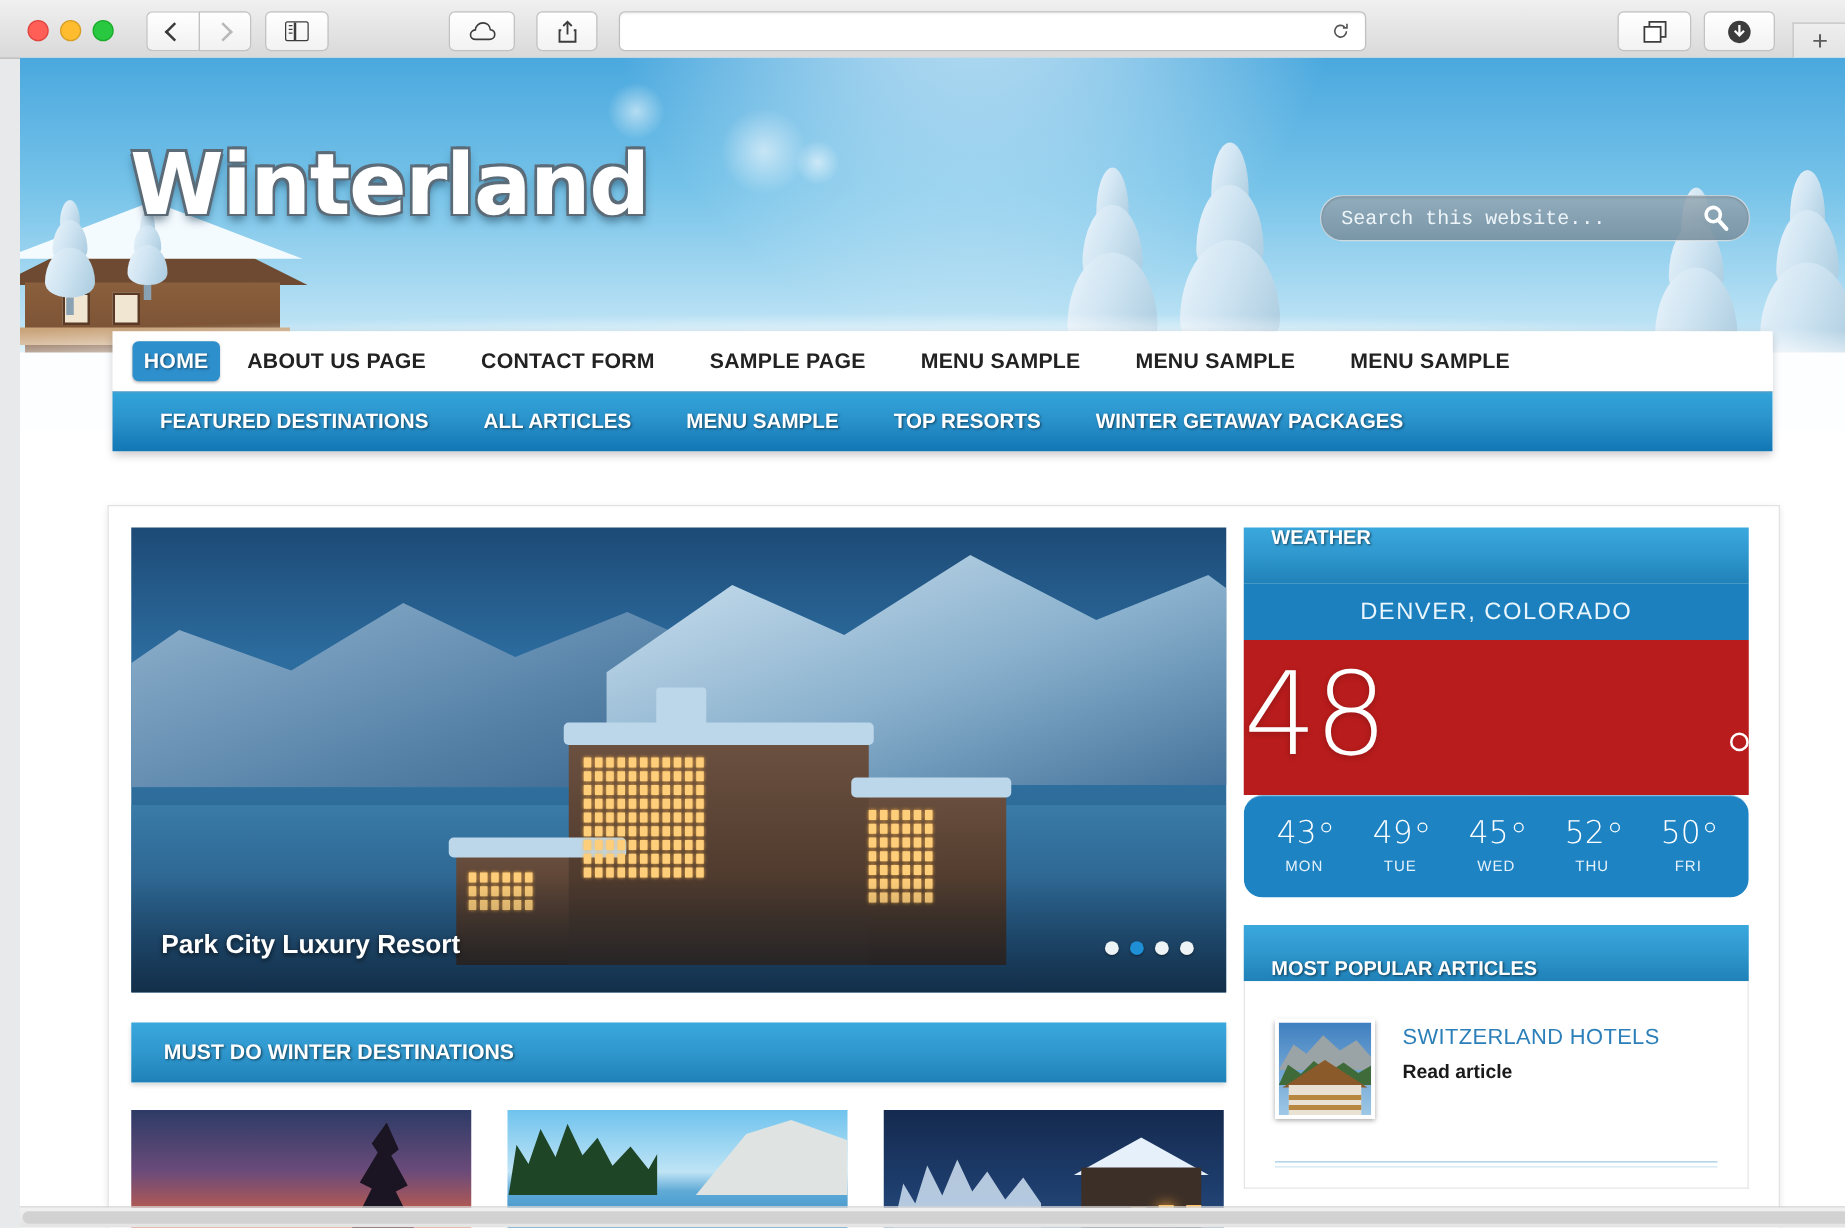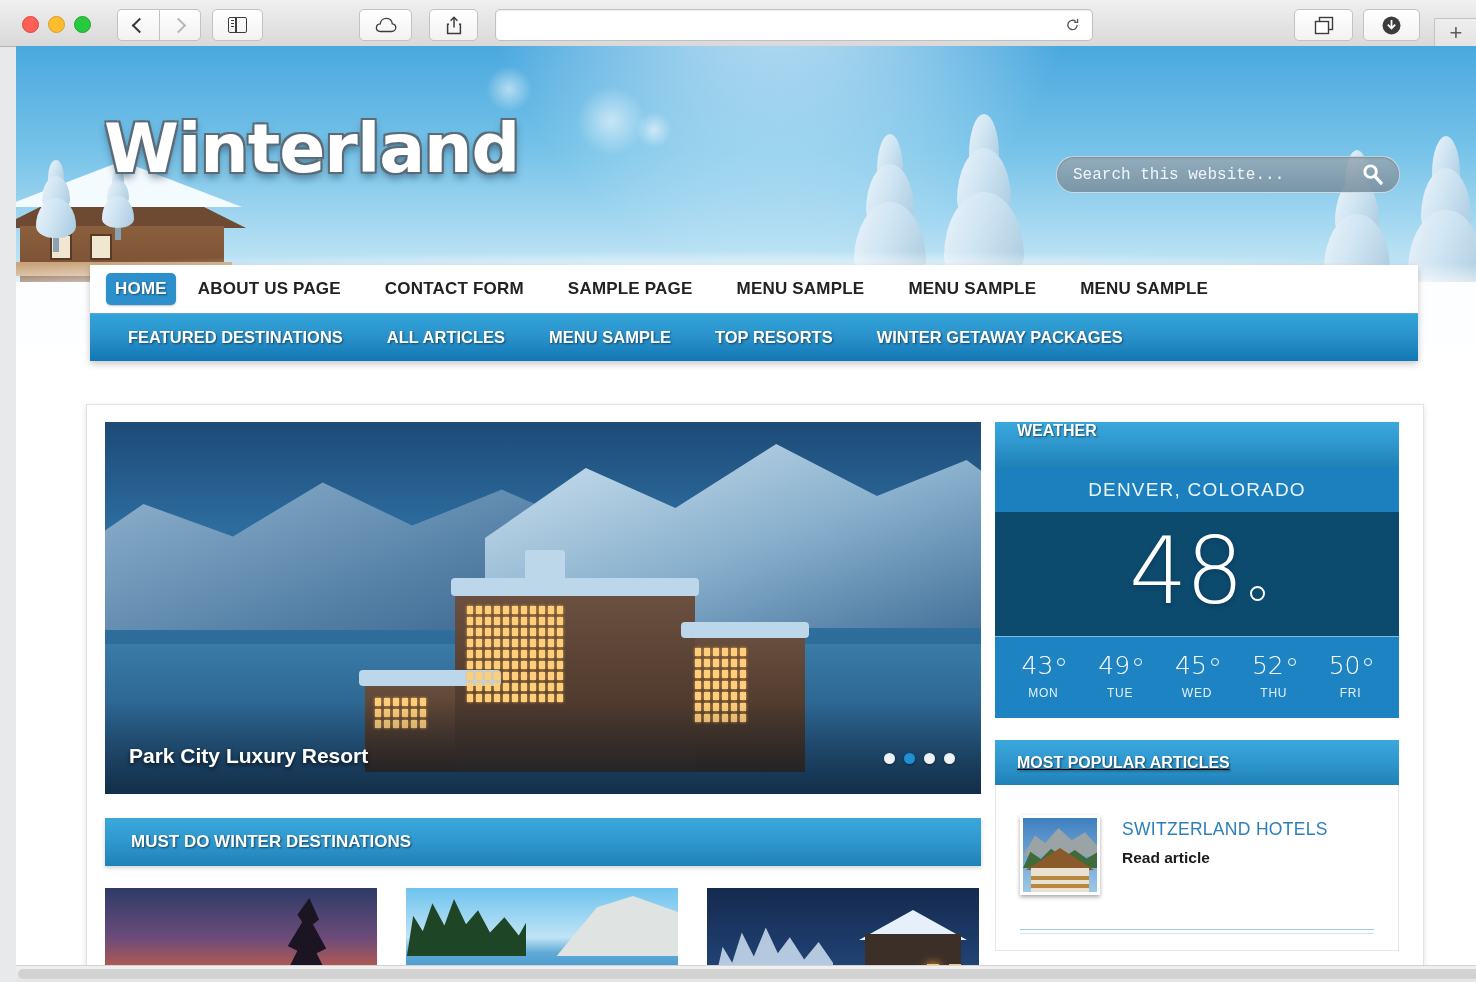"48" .wx-body { background: #0c4a6e -> #b91c1c; justify-content: center -> space-between }
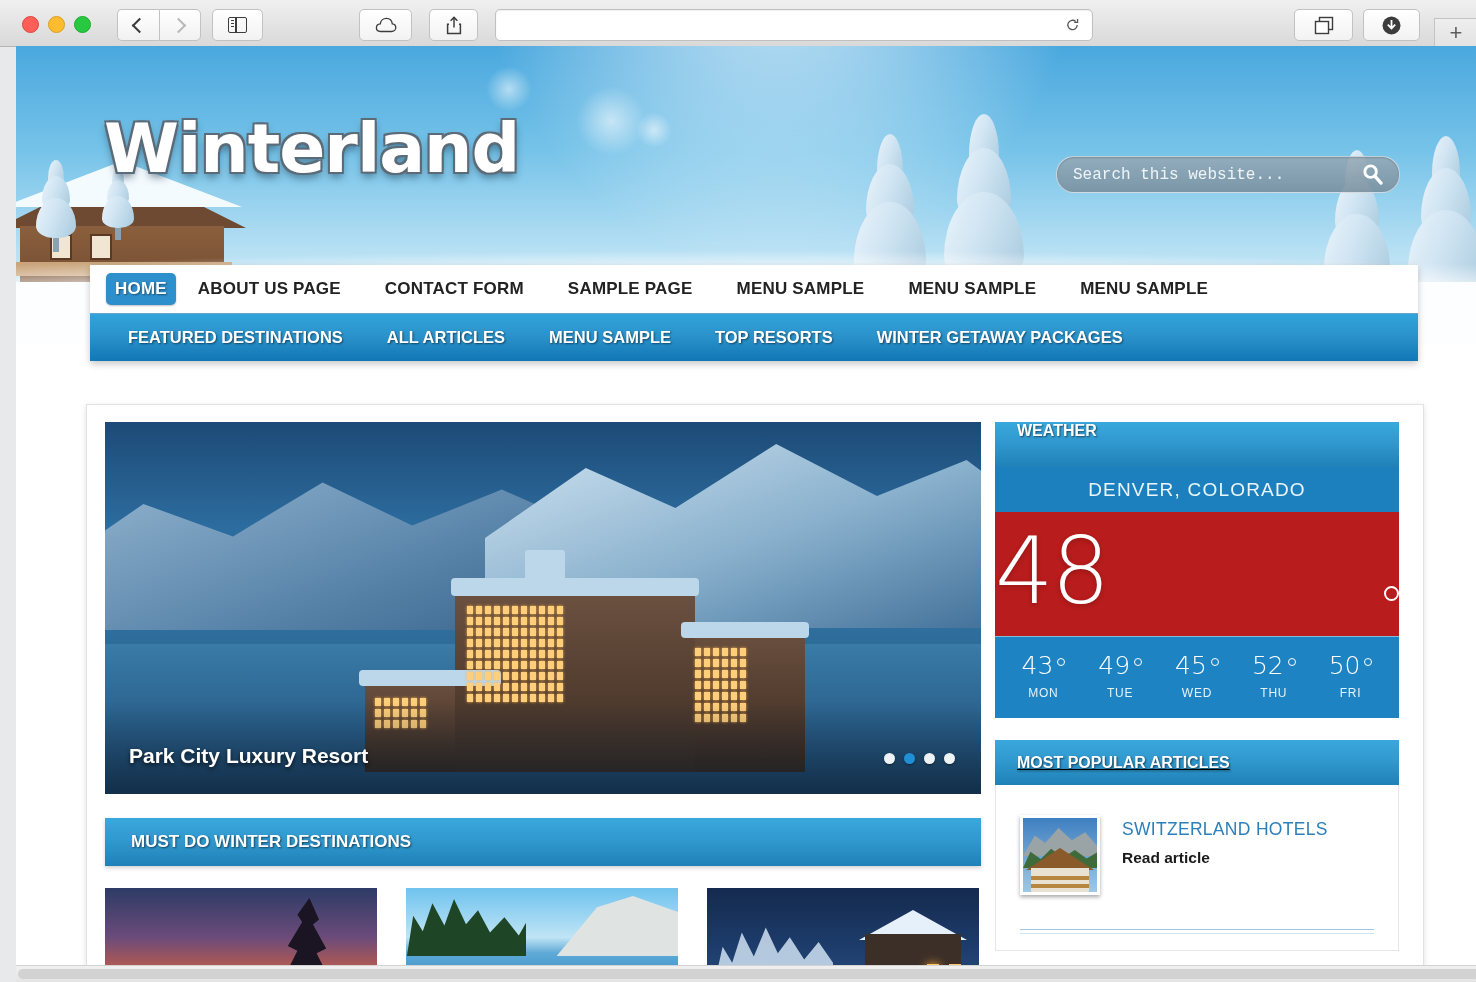"43" .wx-fore { border-radius: none -> 15px }
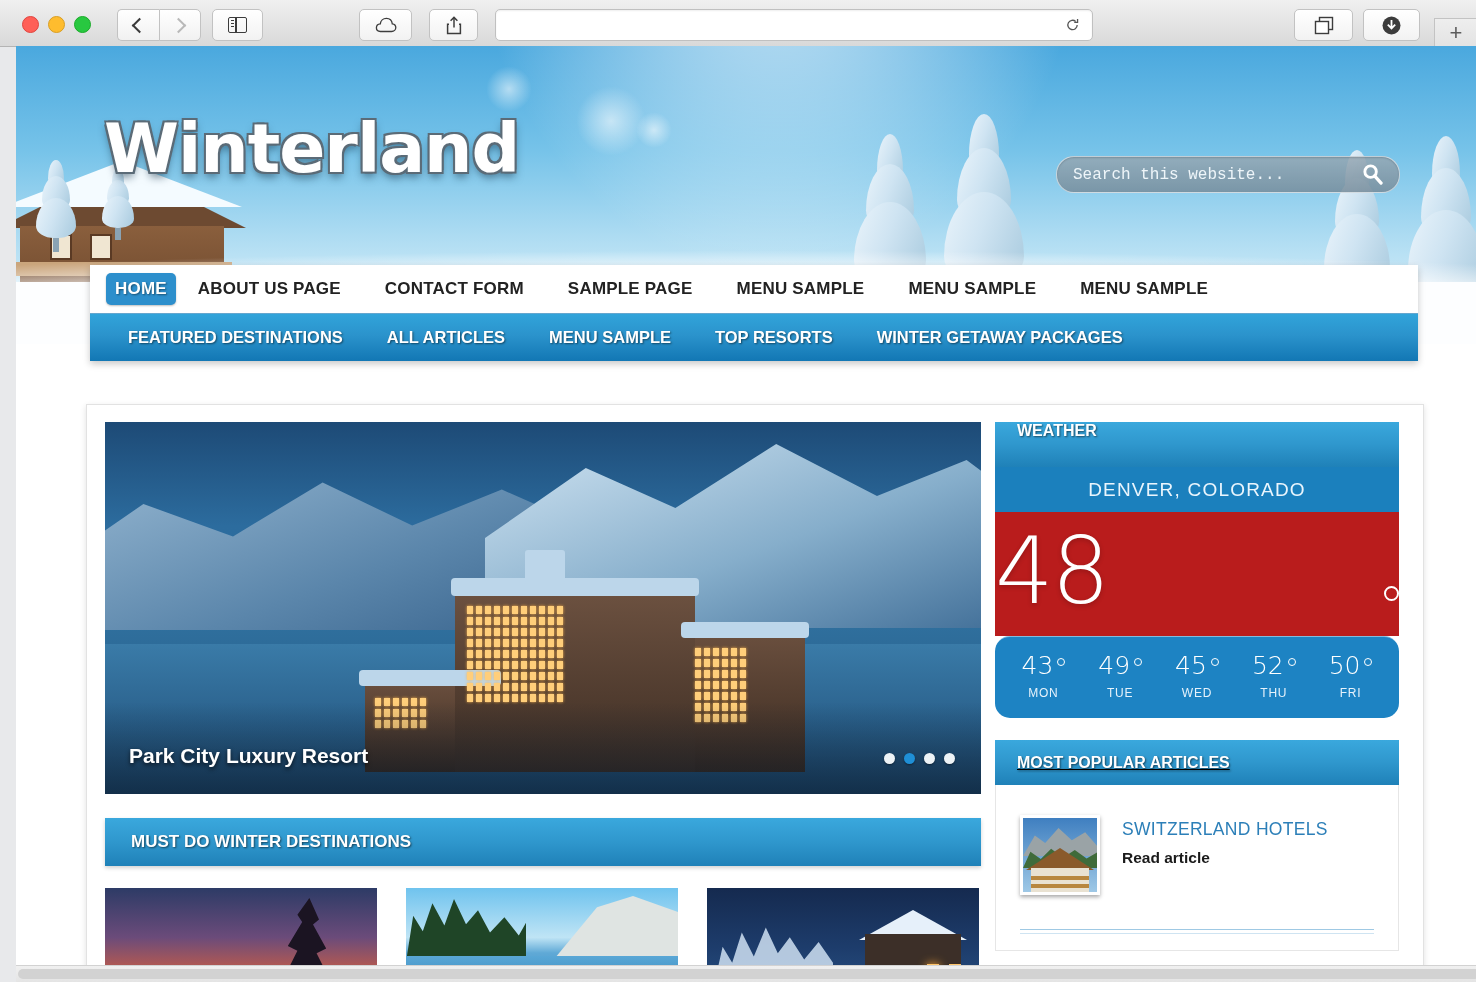"MOST POPULAR ARTICLES" .pop-head { align-items: center -> flex-end; text-decoration: underline -> none }
